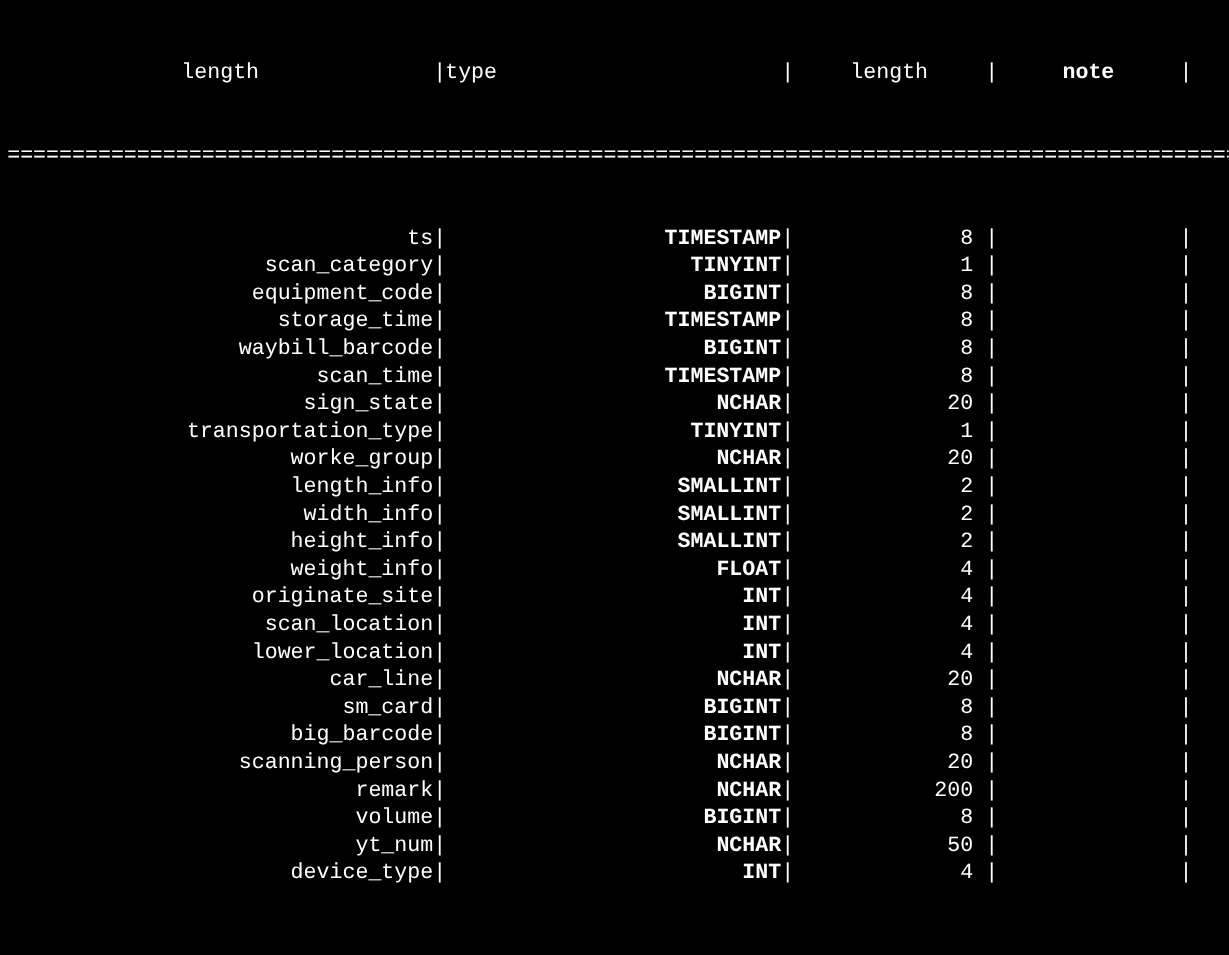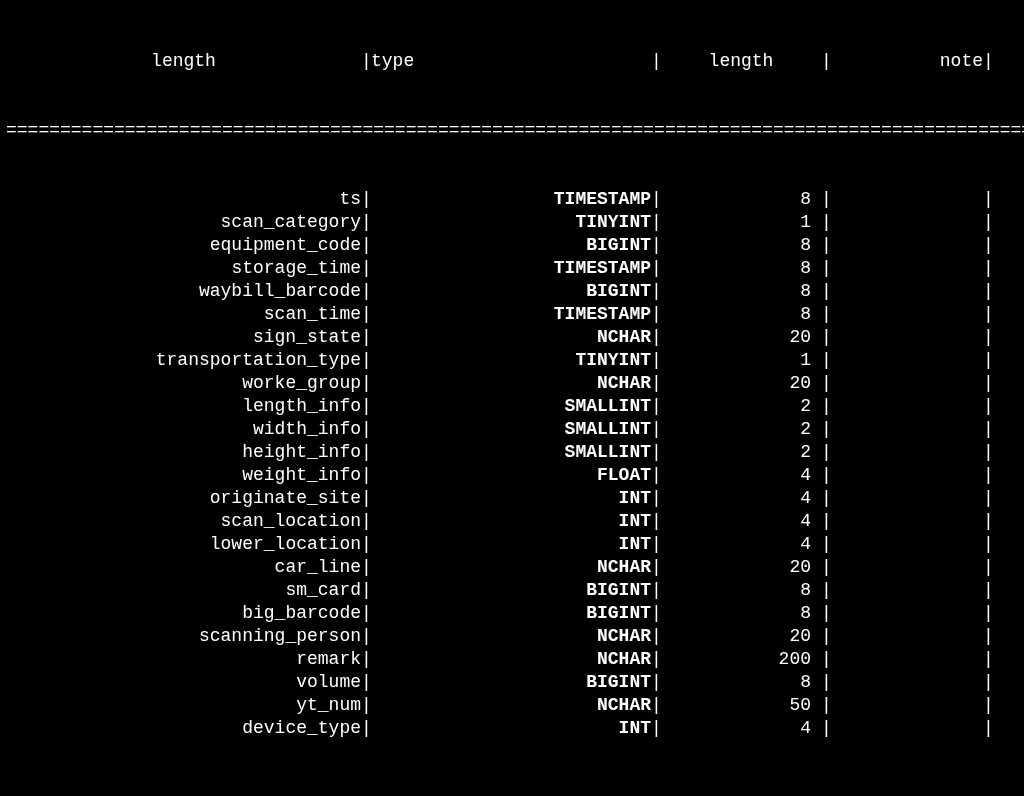"note" .hdr-note { font-weight: none -> bold; text-align: right -> center }
